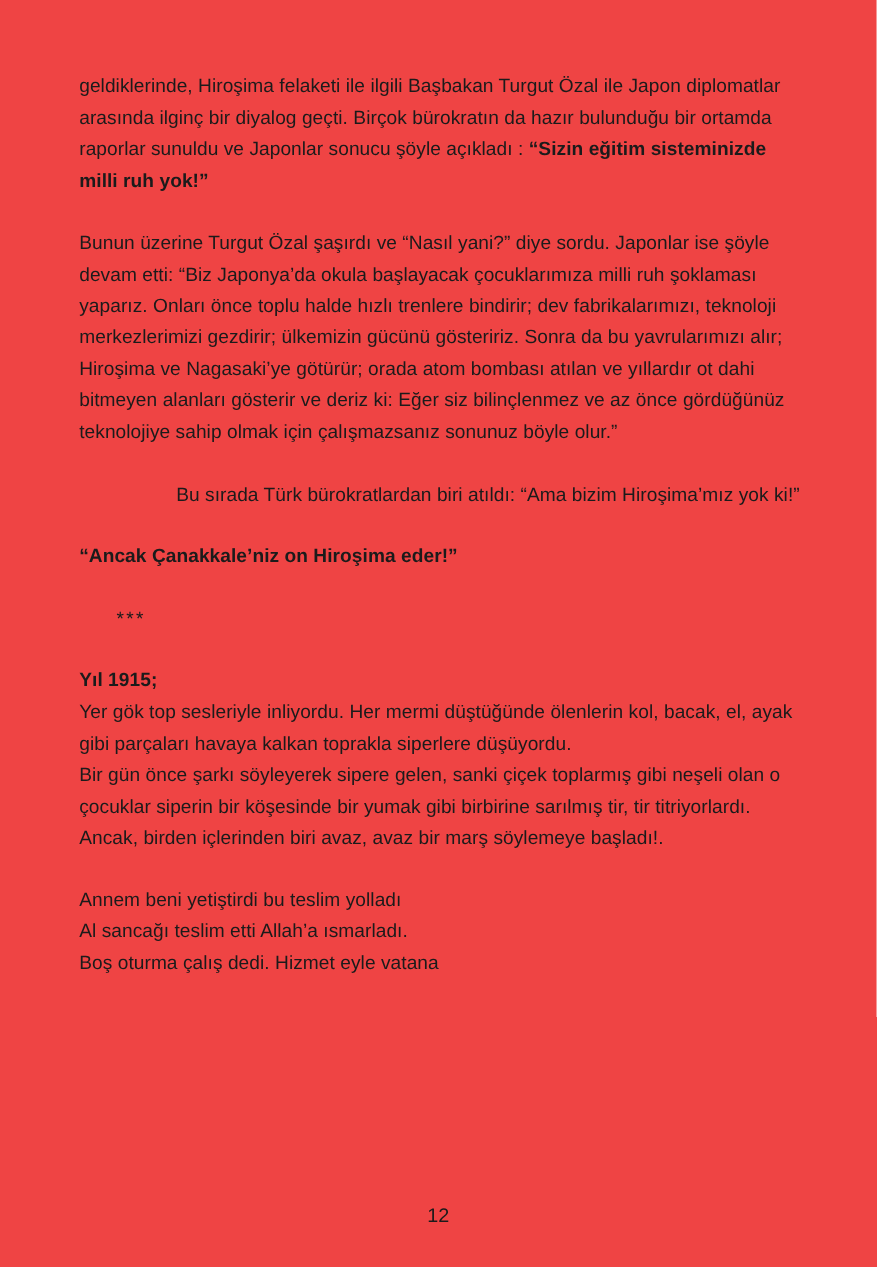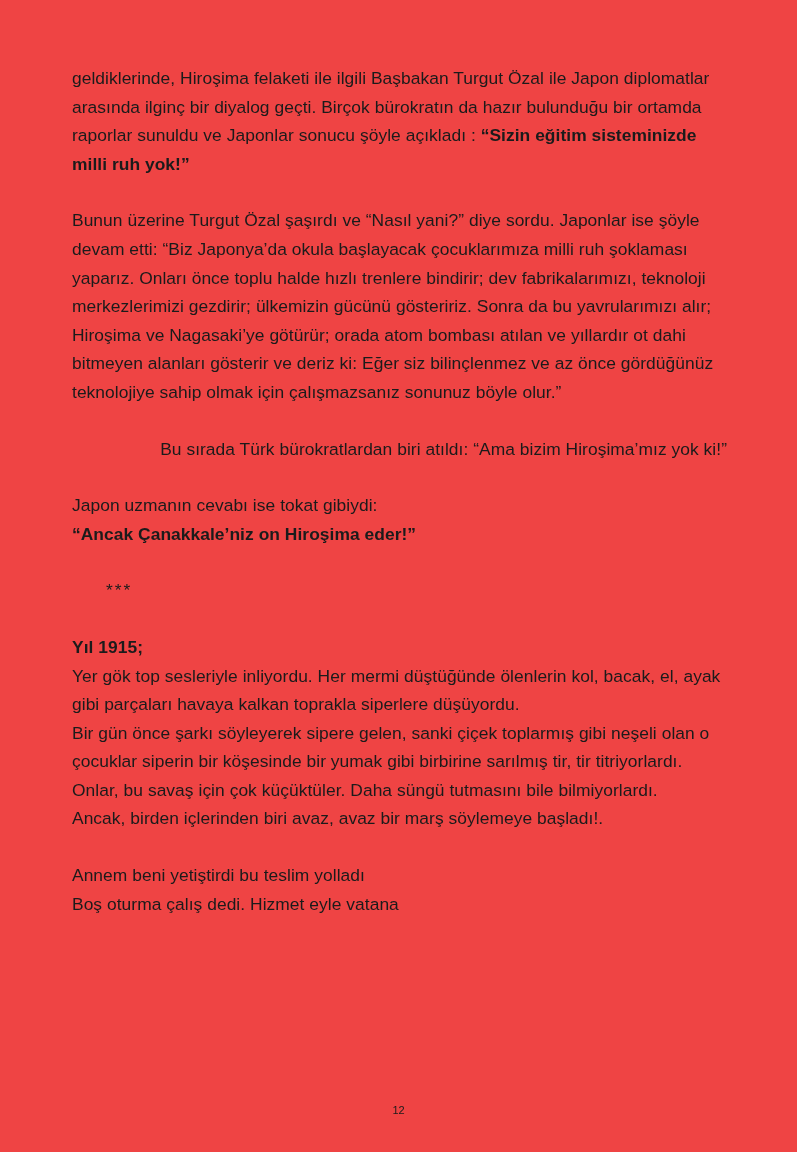"Japon uzmanın cevabı ise tokat" p.para { html: <p>Japon uzmanın cevabı ise tokat gibiydi:</p> -> none }
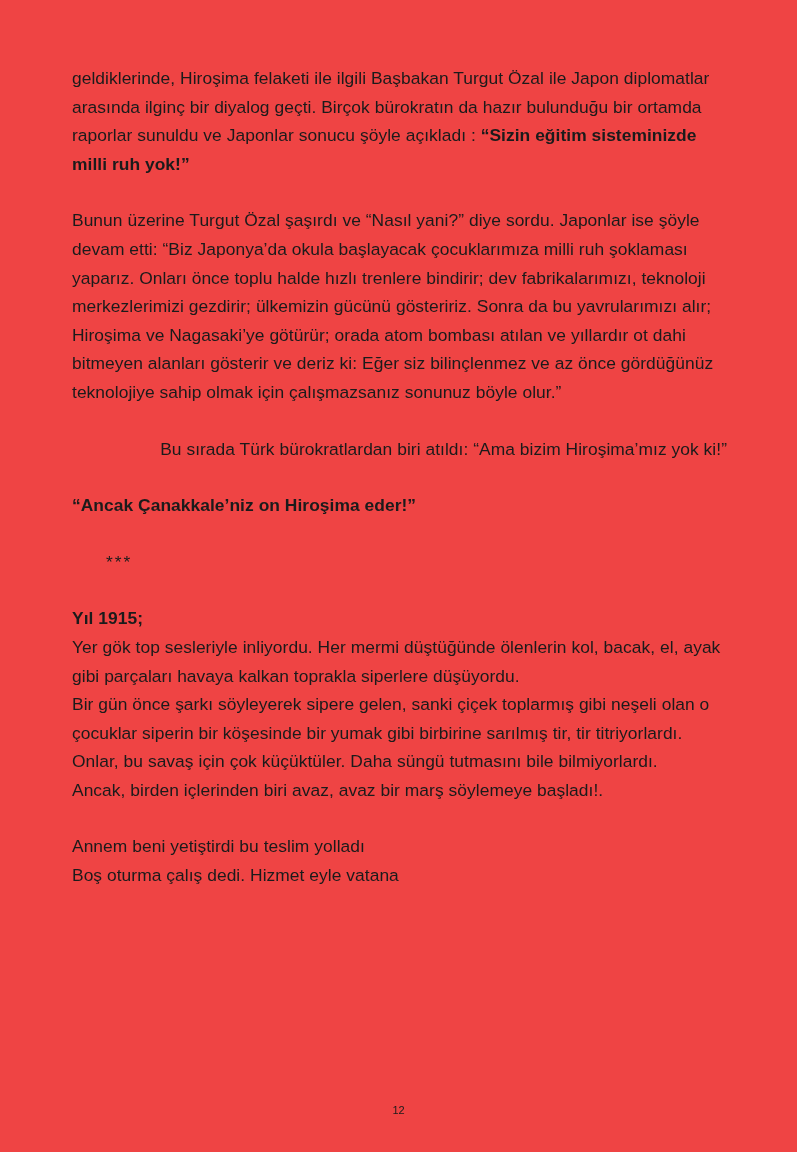"Onlar, bu savaş için çok" p.para { html: <p>Onlar, bu savaş için çok küçüktüler. Daha süngü tutmasını bile bilmiyorlardı.</p> -> none }
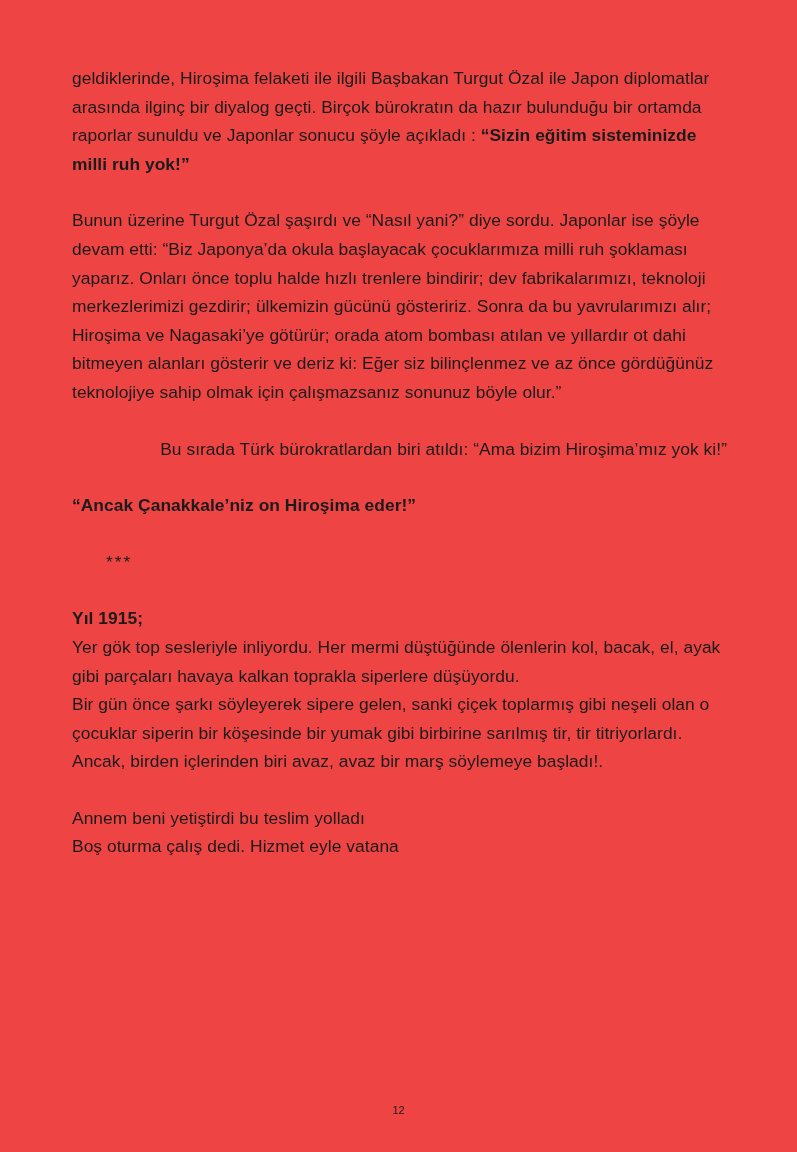"Al sancağı teslim etti Allah’a" p.para { html: none -> <p>Al sancağı teslim etti Allah’a ısmarladı.</p> }
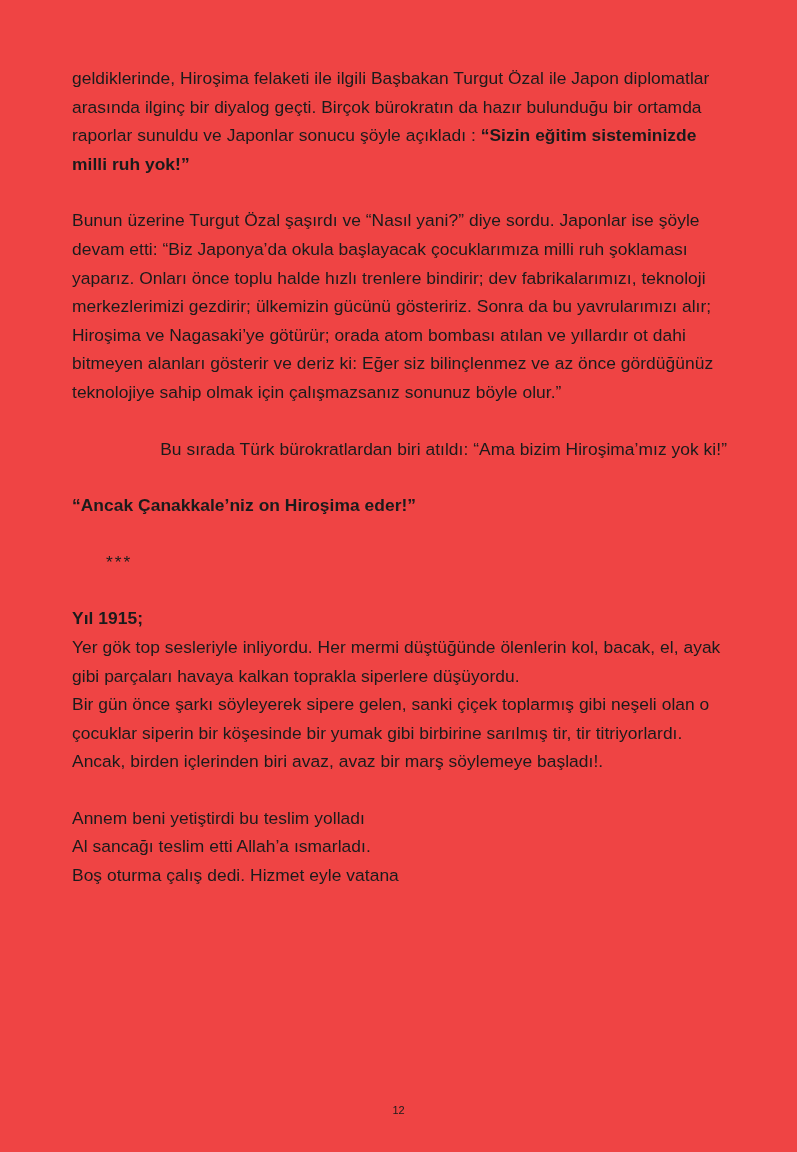"12" .page-number { font-size: 11px -> 18px }
